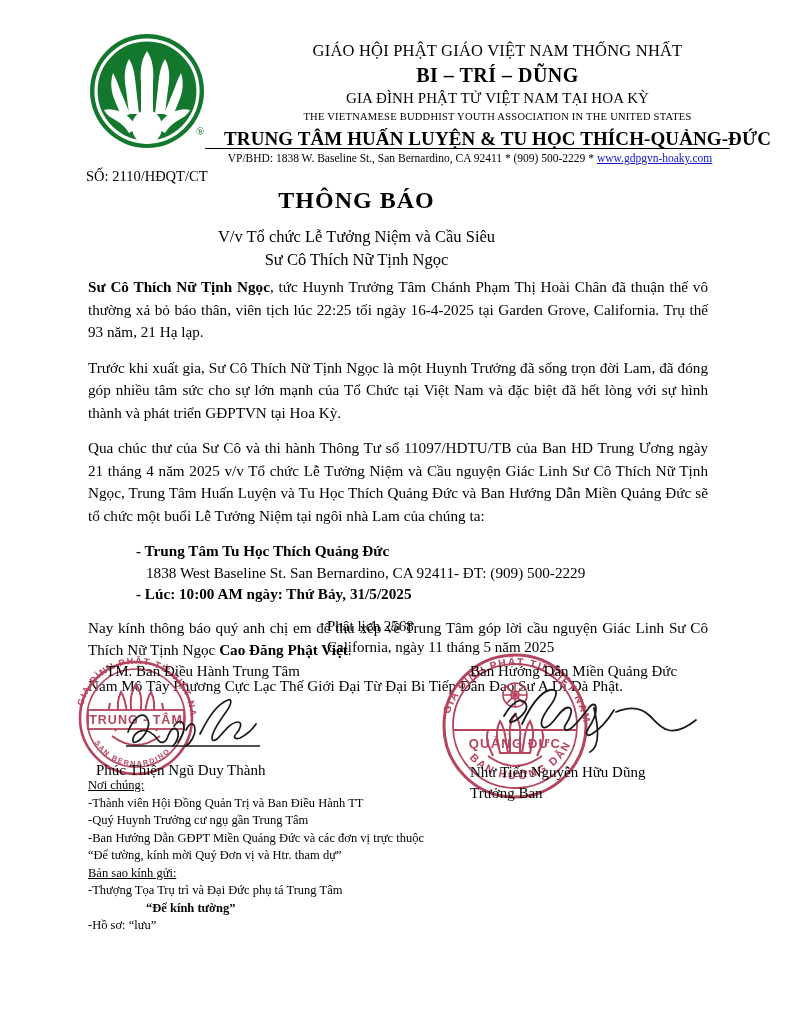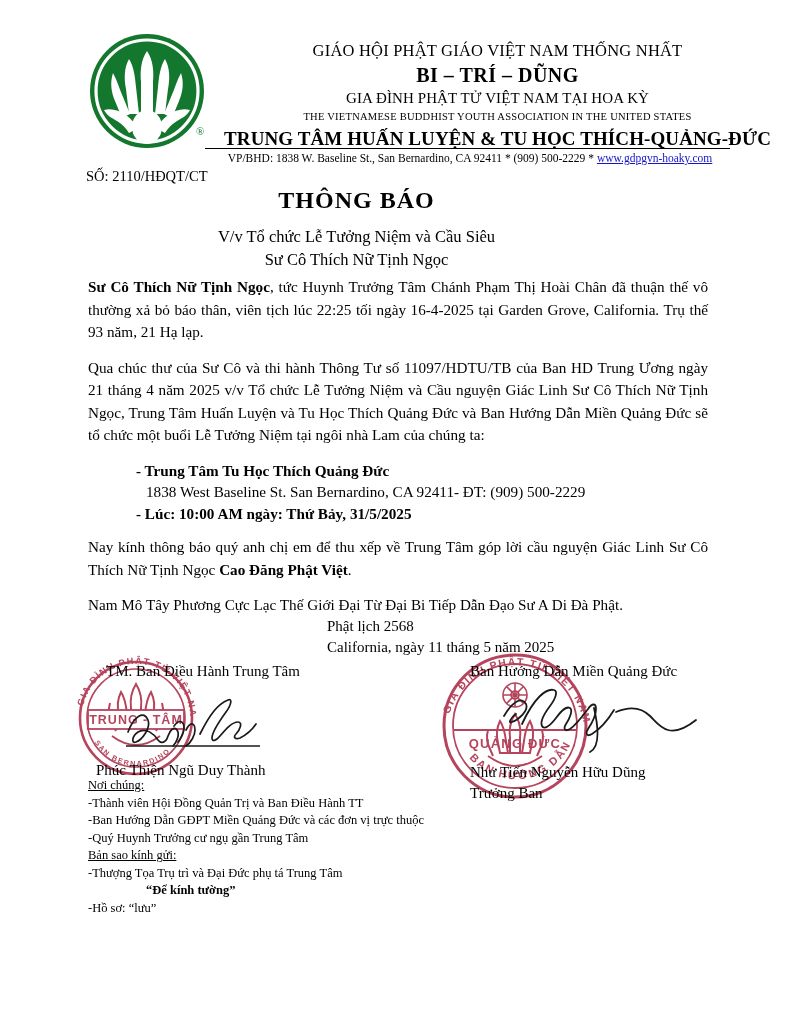"Trước khi xuất gia, Sư" p.para { html: none -> <p>Trước khi xuất gia, Sư Cô Thích Nữ Tịnh Ngọc là một Huynh Trưởng đã sống trọn đời Lam, đã đóng góp nhiều tâm sức cho sự lớn mạnh của Tổ Chức tại Việt Nam và đặc biệt đã hết lòng với sự hình thành và phát triển GĐPTVN tại Hoa Kỳ.</p> }
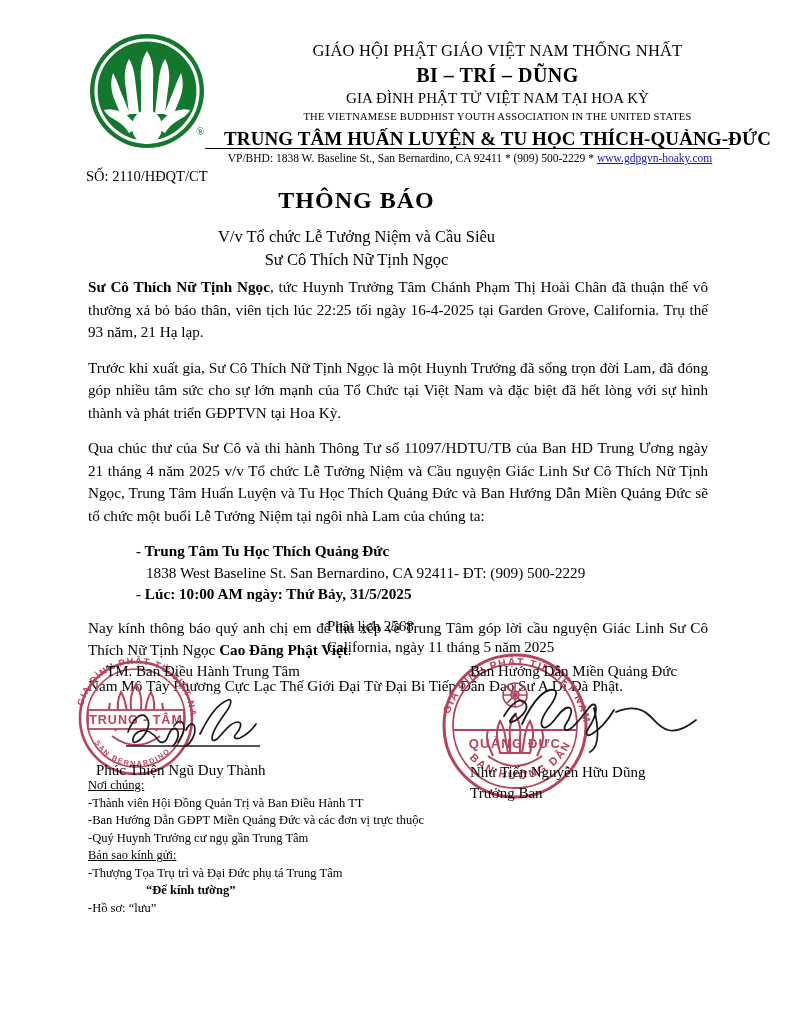"-Ban Hướng Dẫn GĐPT Miền" div { order: before "-Quý Huynh Trưởng cư ngụ" -> after "-Quý Huynh Trưởng cư ngụ" }
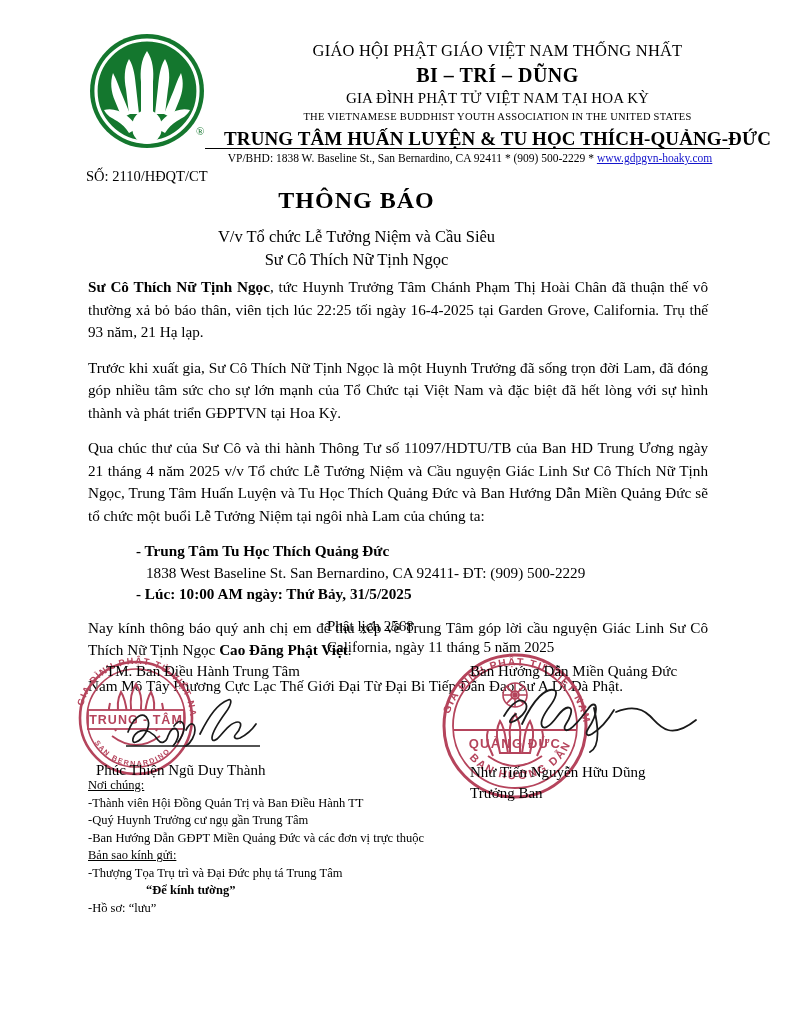"“Để tường, kính mời Quý" div { html: none -> <div>“Để tường, kính mời Quý Đơn vị và Htr. tham dự”</div> }
